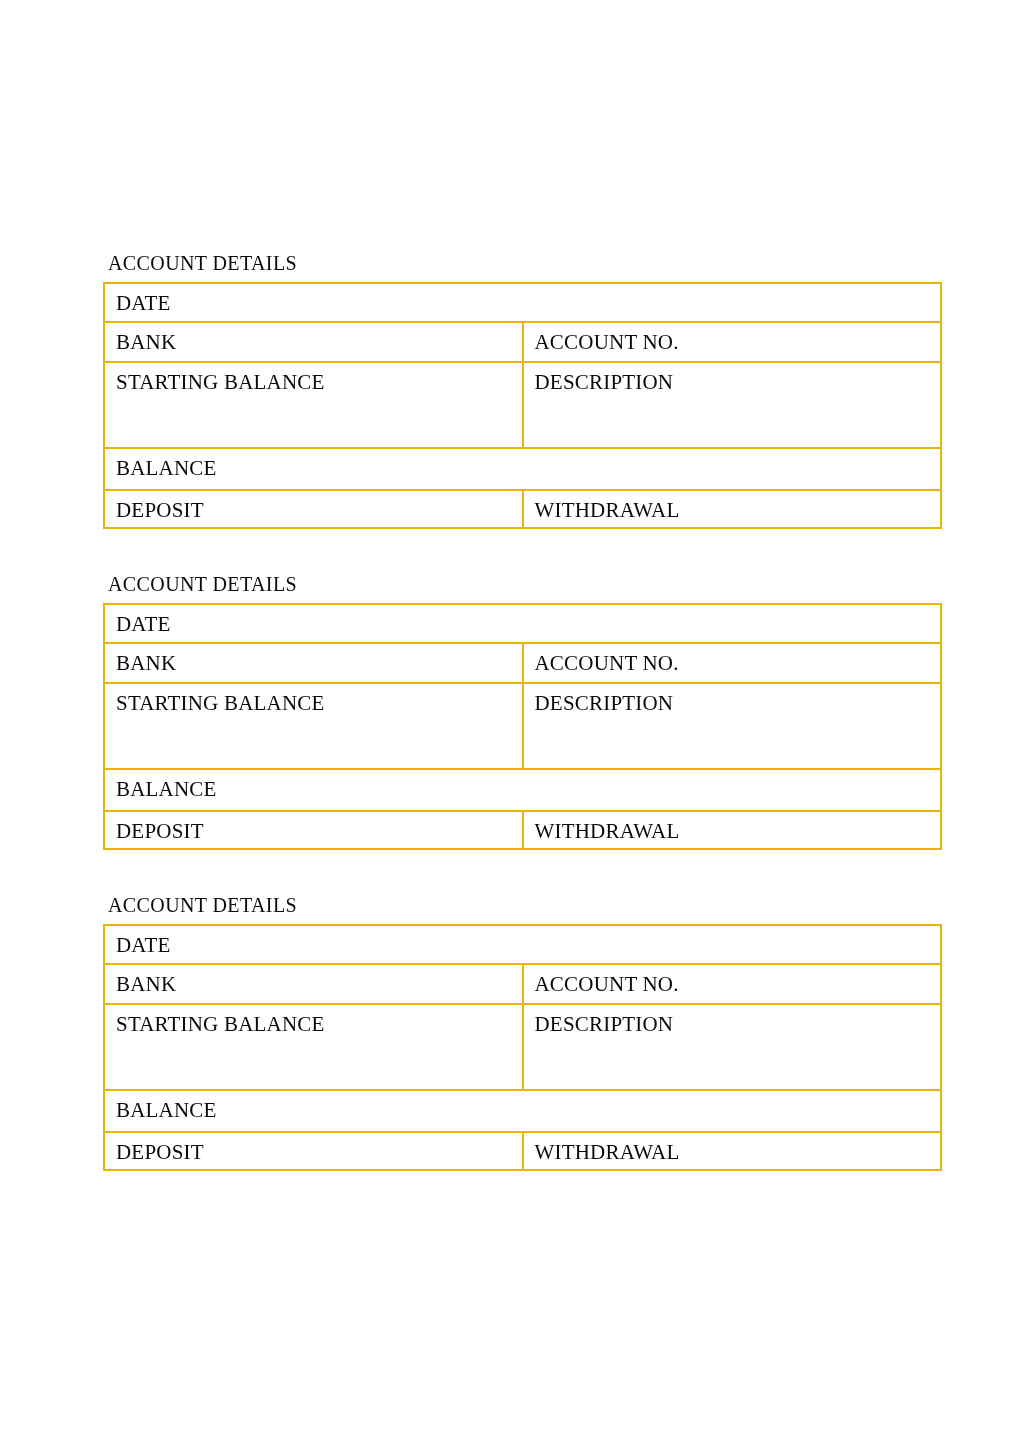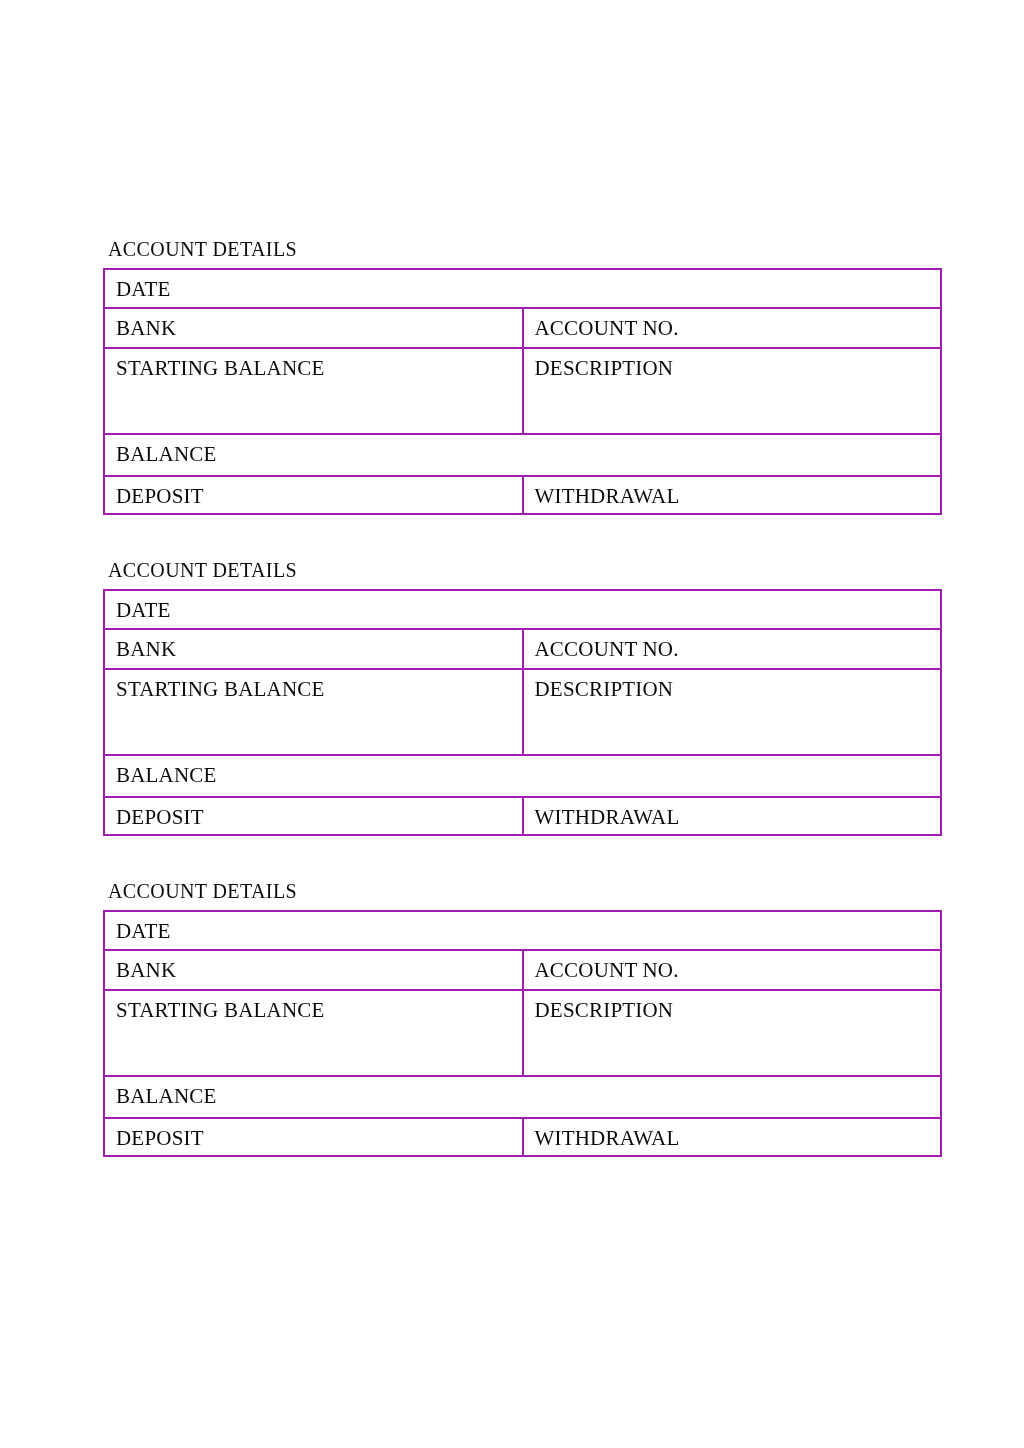"ACCOUNT DETAILS" .sections { top: 238px -> 252px }
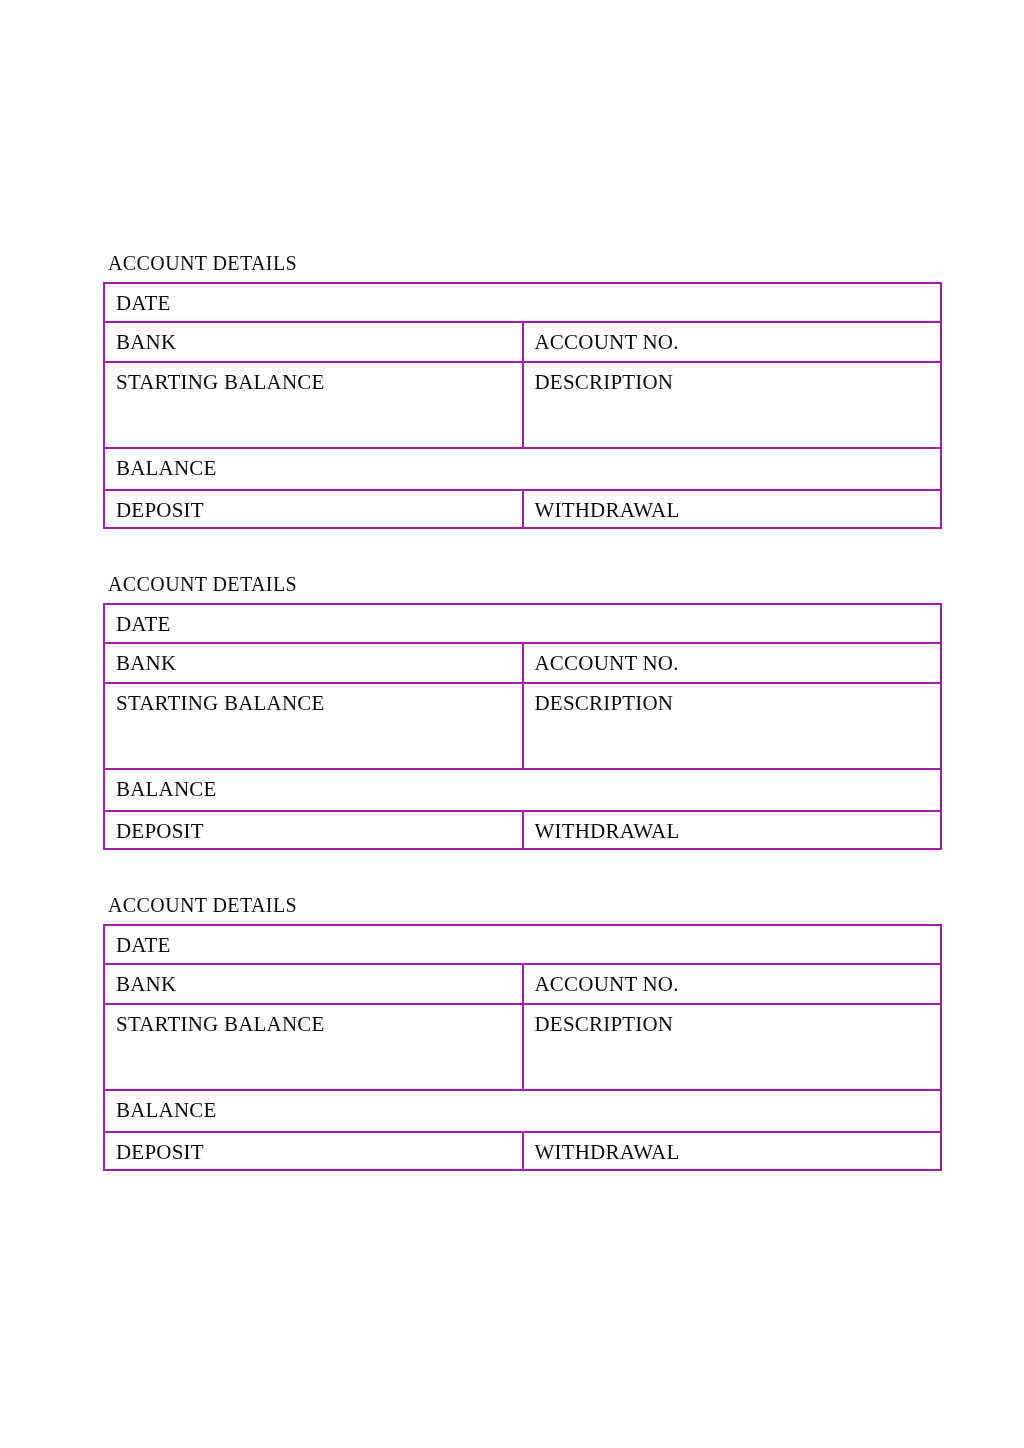"DATE" .acct-table td { border: 2px solid #a21caf -> 2px solid #eab308 }
